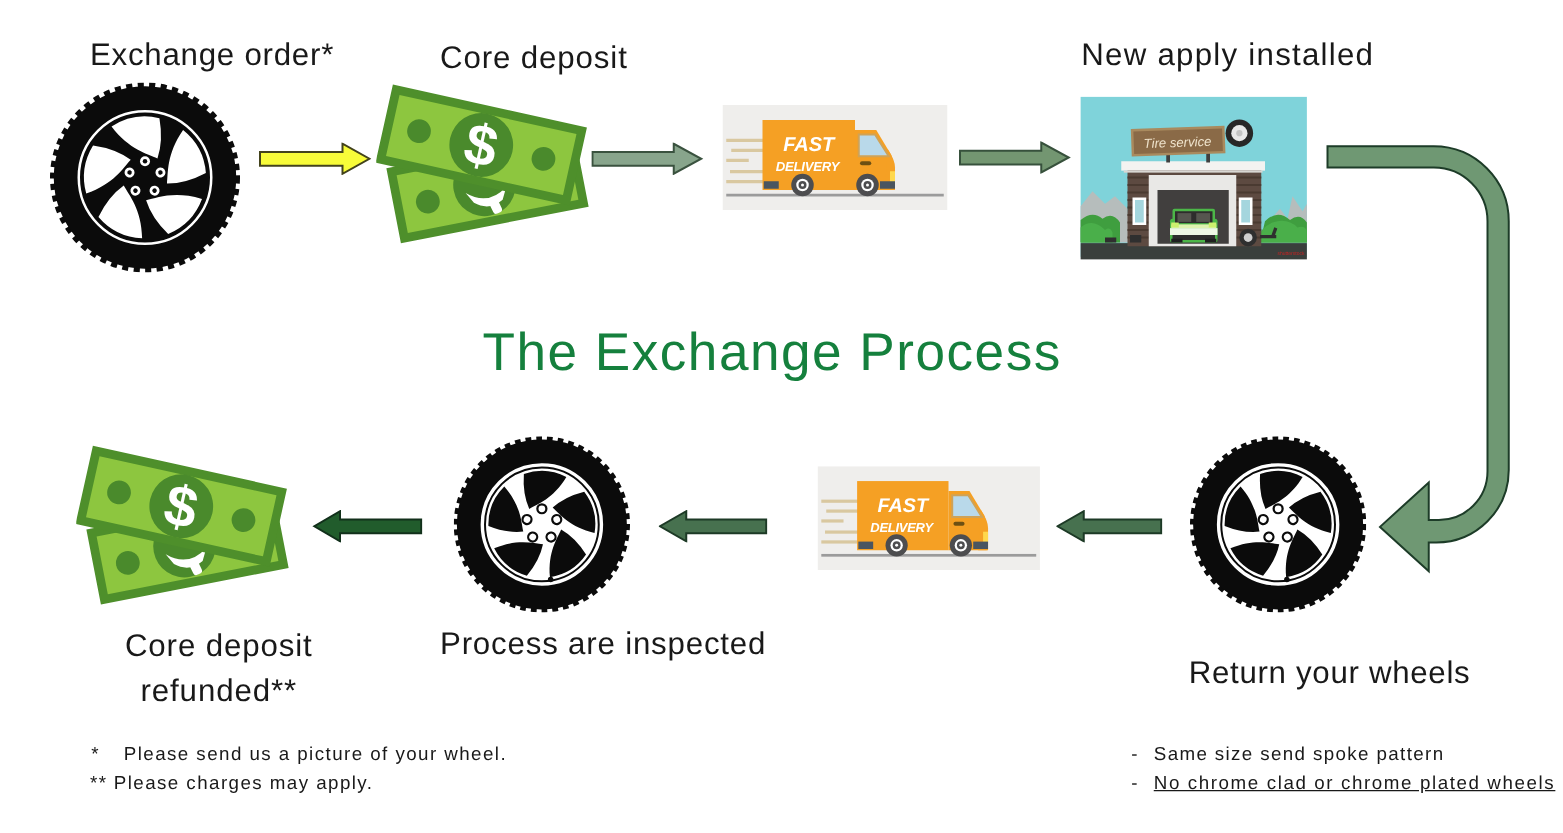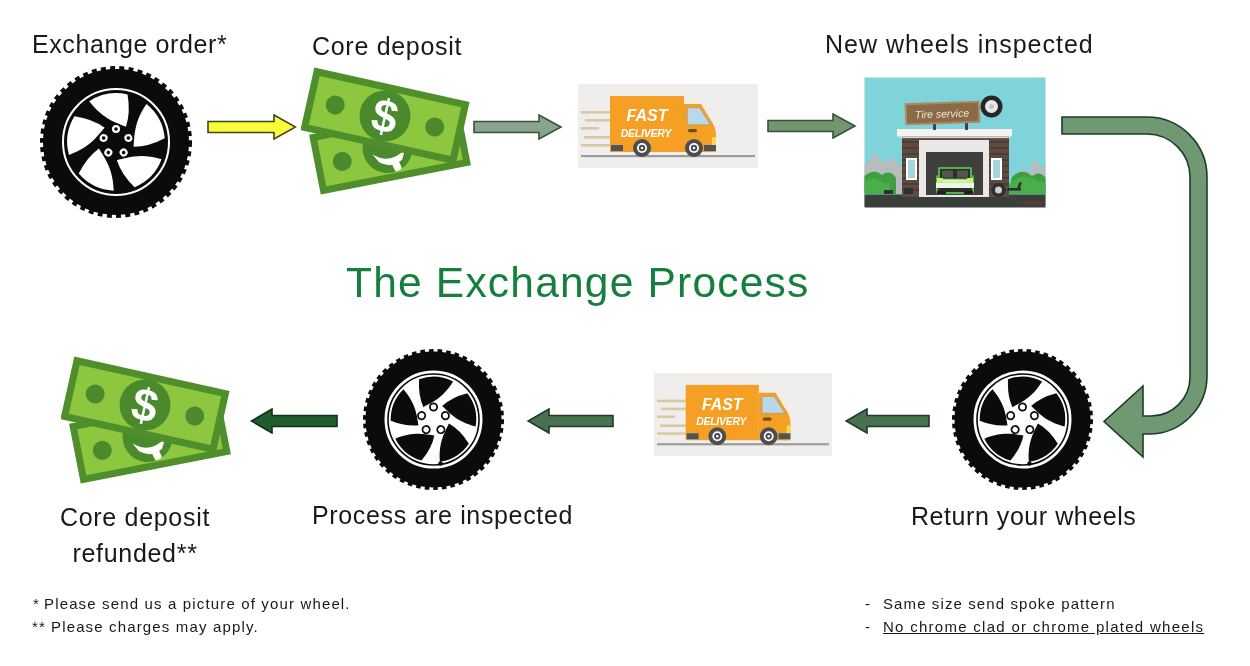"Exchange order*" .lbl { margin-left: none -> 40px }
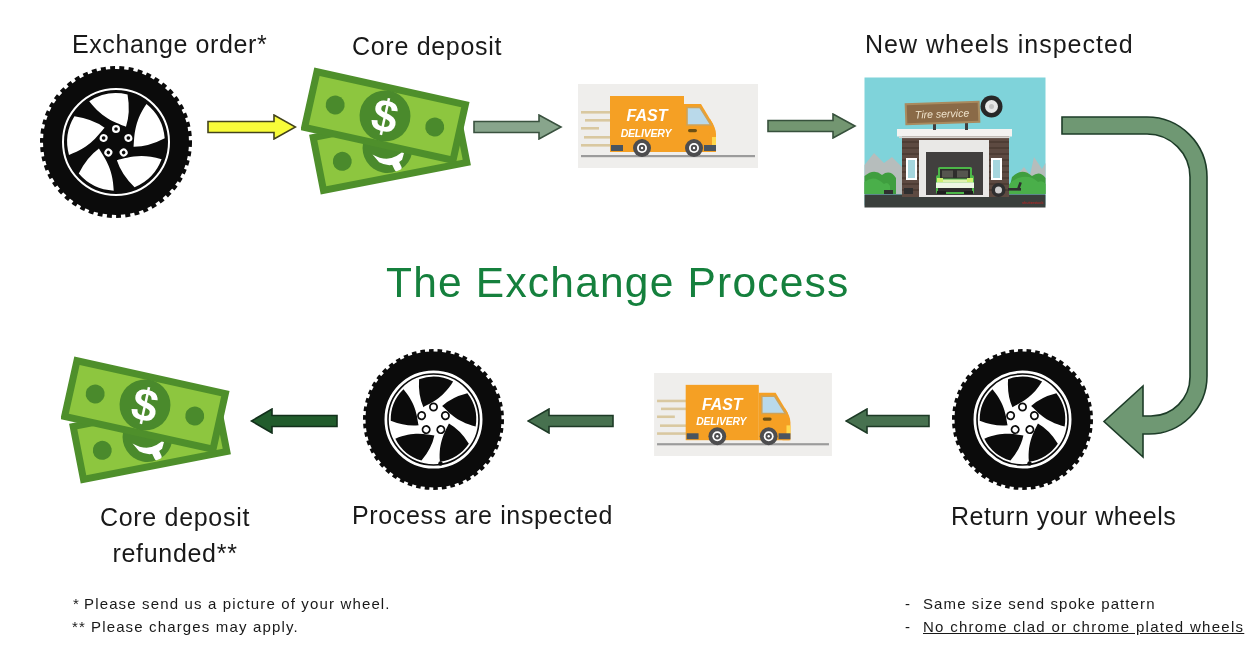"New wheels inspected" div.lbl { text: wheels inspected -> apply installed }
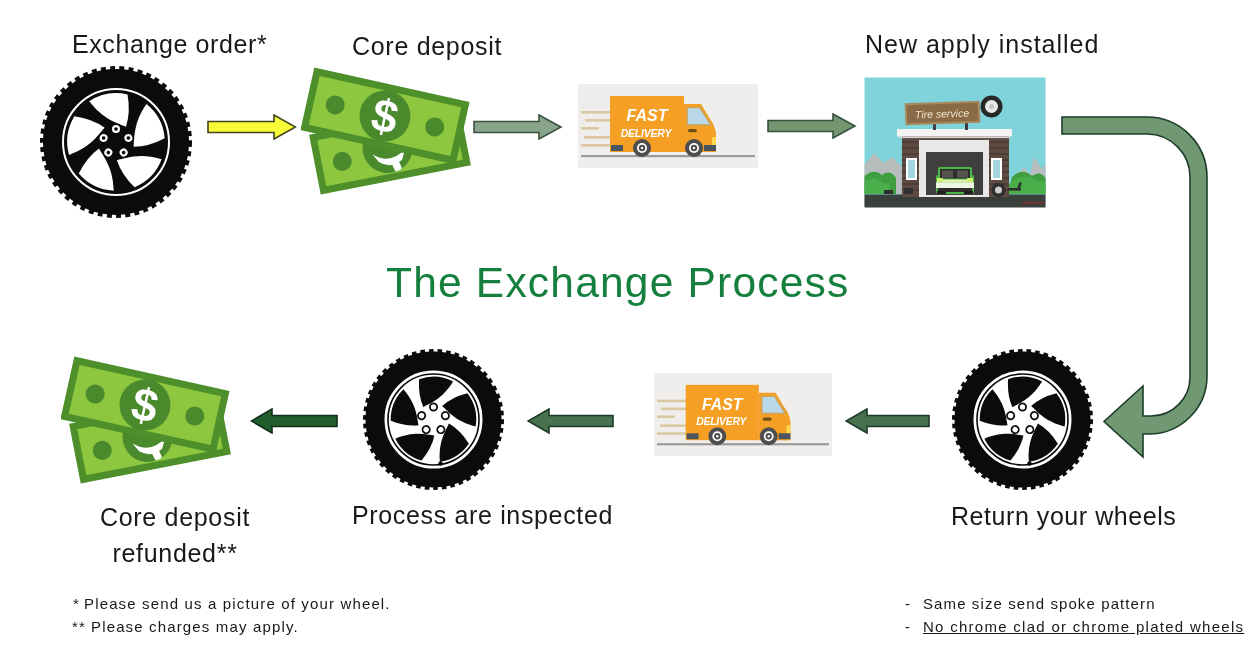"Return your wheels" div.lbl { top: 502px -> 524px }
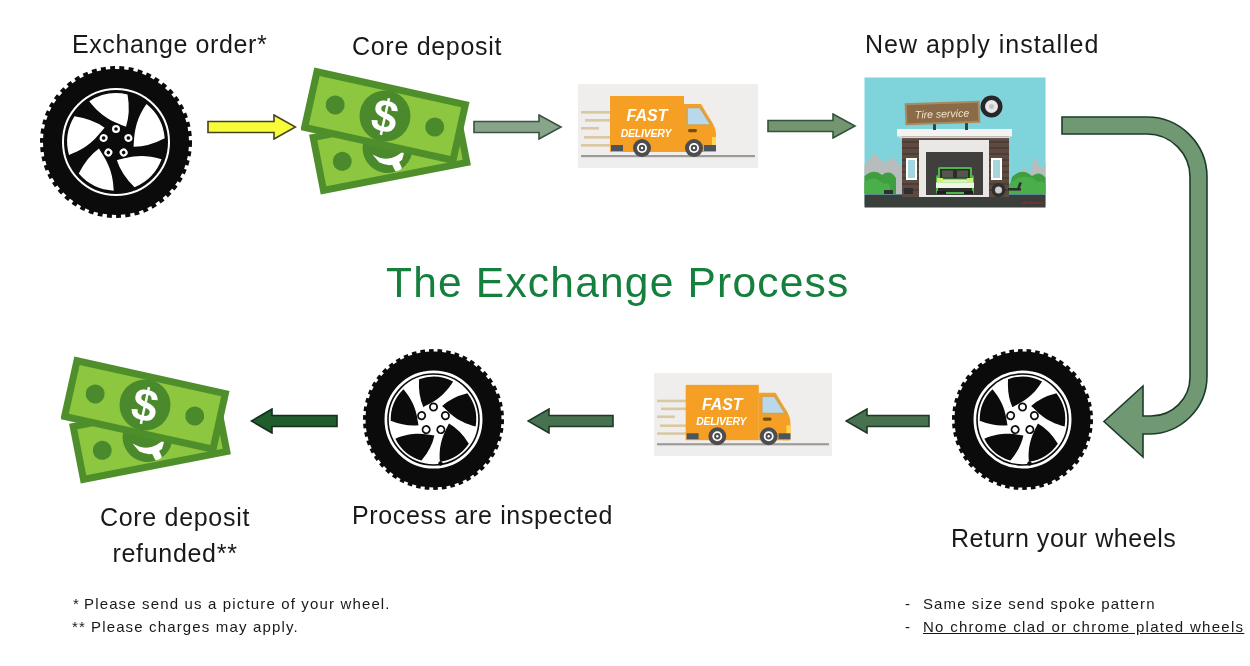"Please send us a picture" div.lbl { left: 44px -> 59px }
